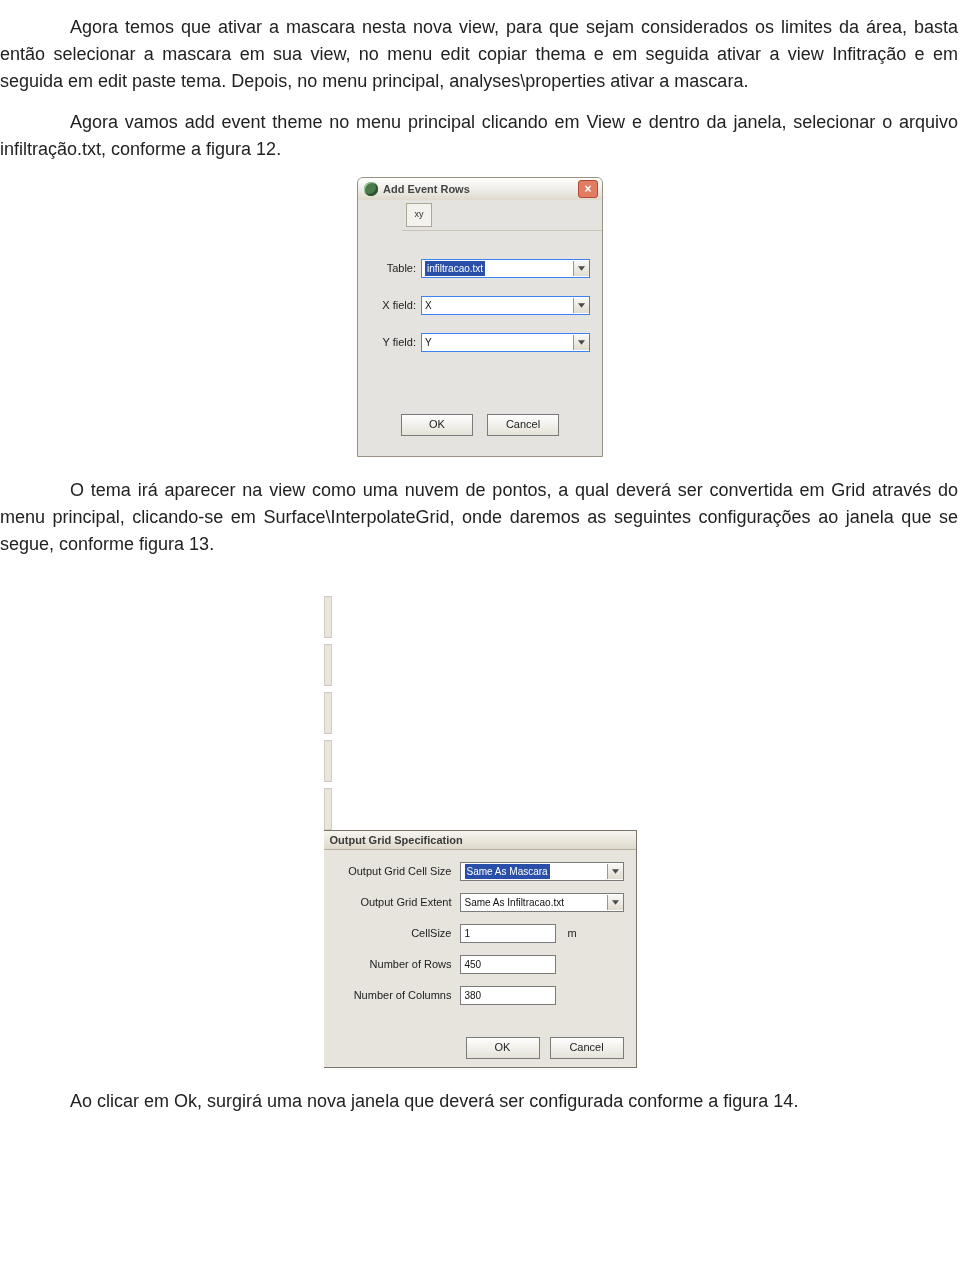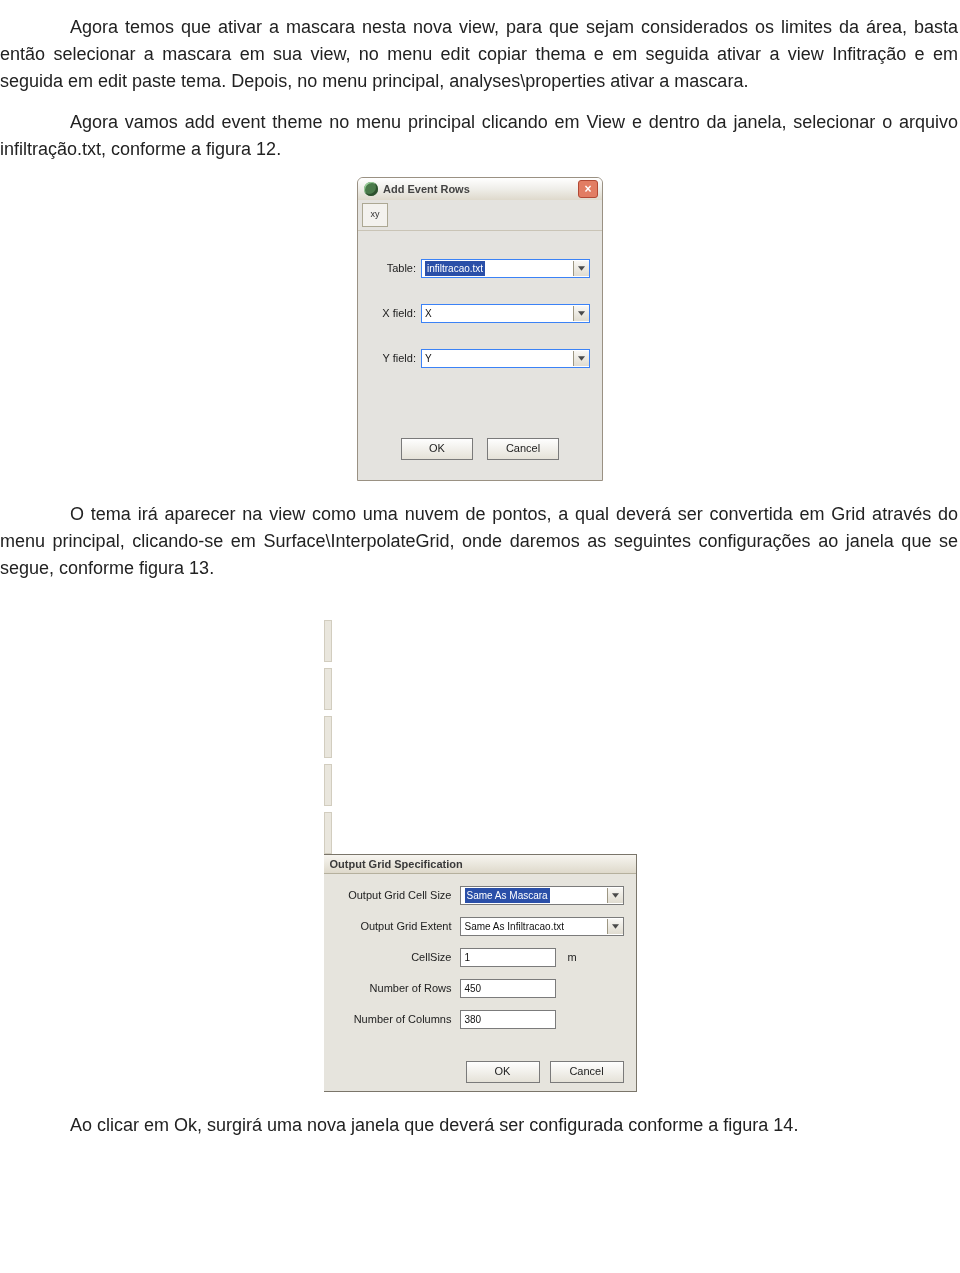"xy" .toolbar1 { margin-left: none -> 44px }
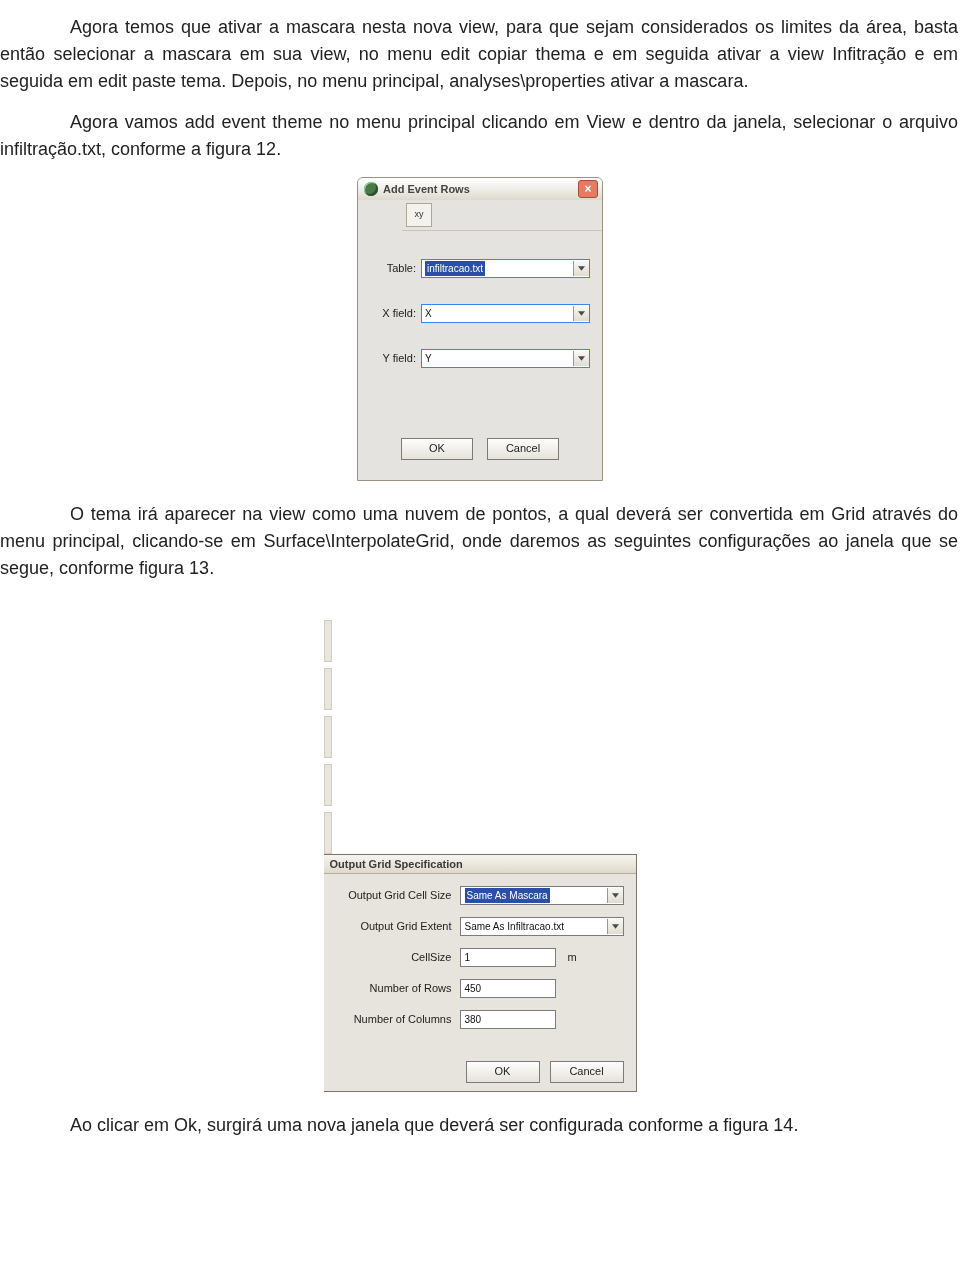"Table:" .row1 { margin-bottom: 26px -> 18px }
